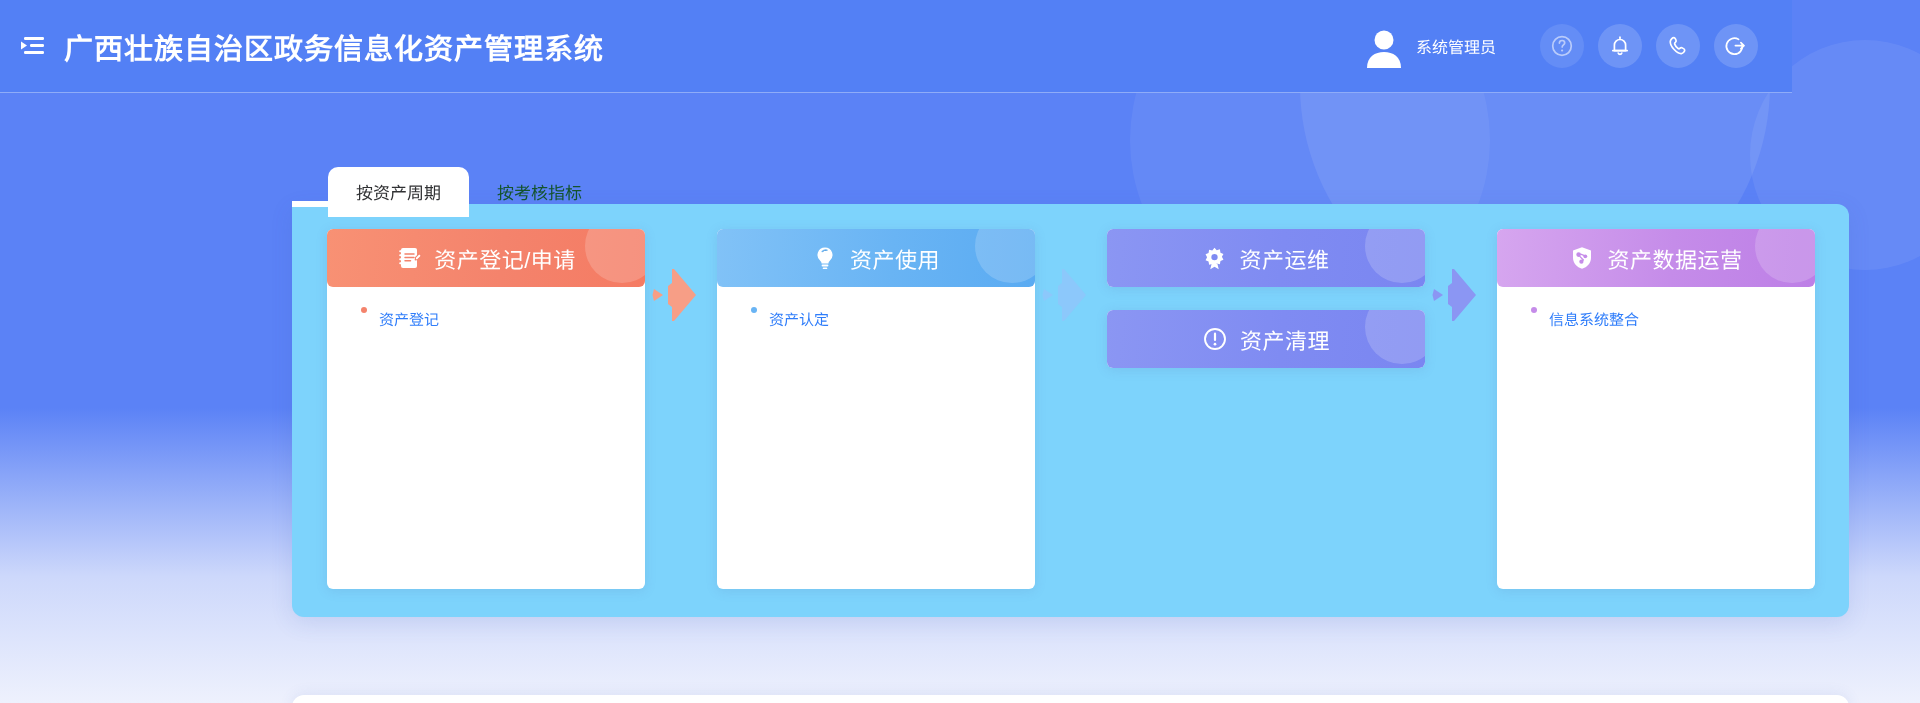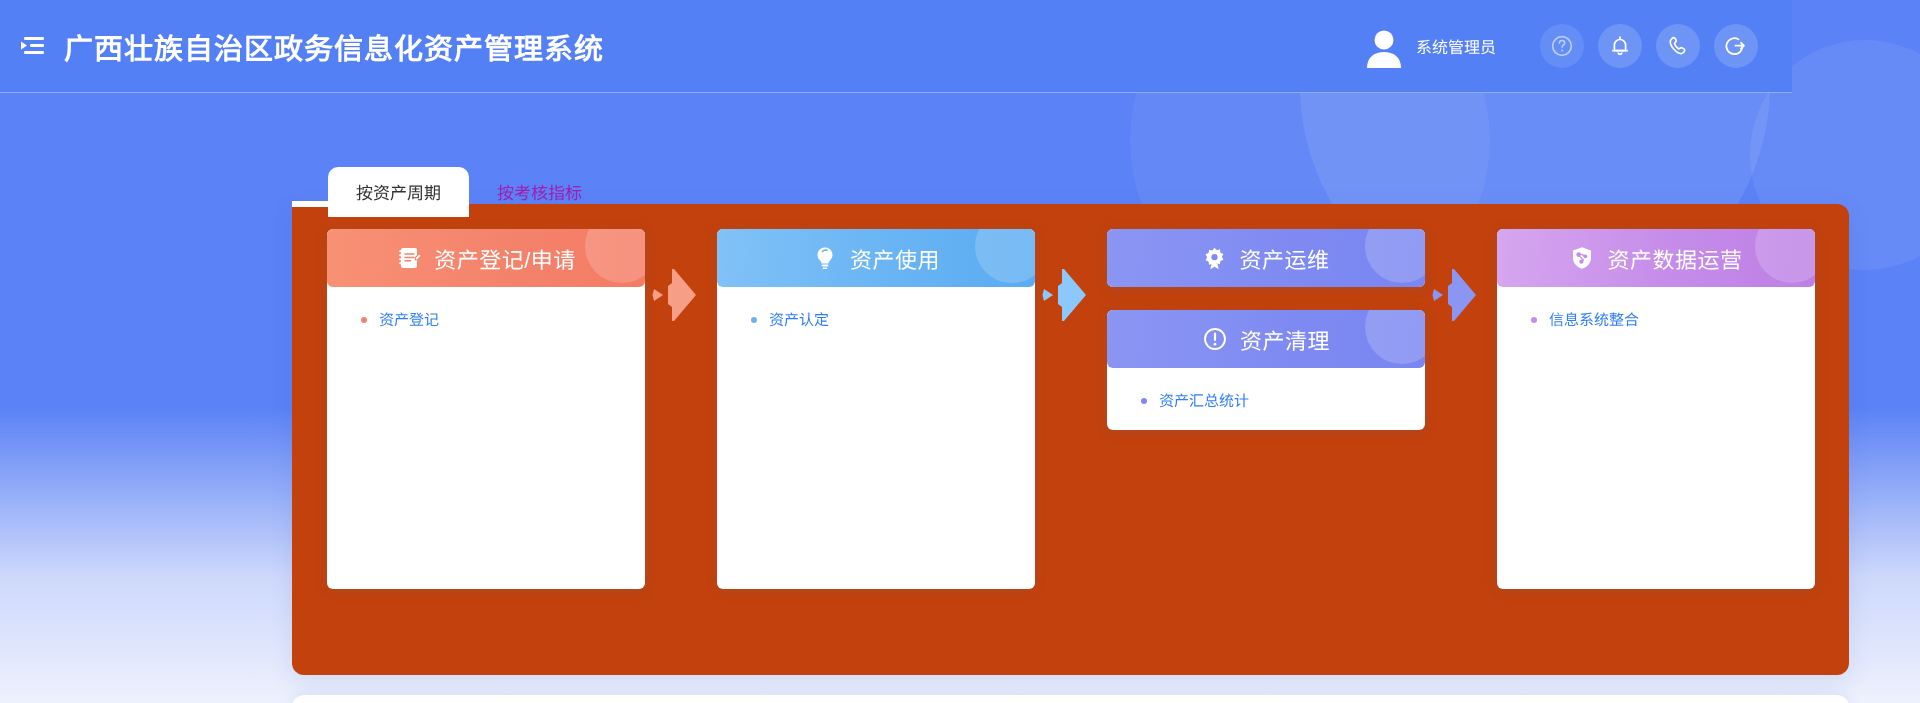"按考核指标" .tab { color: #a21caf -> #14532d }
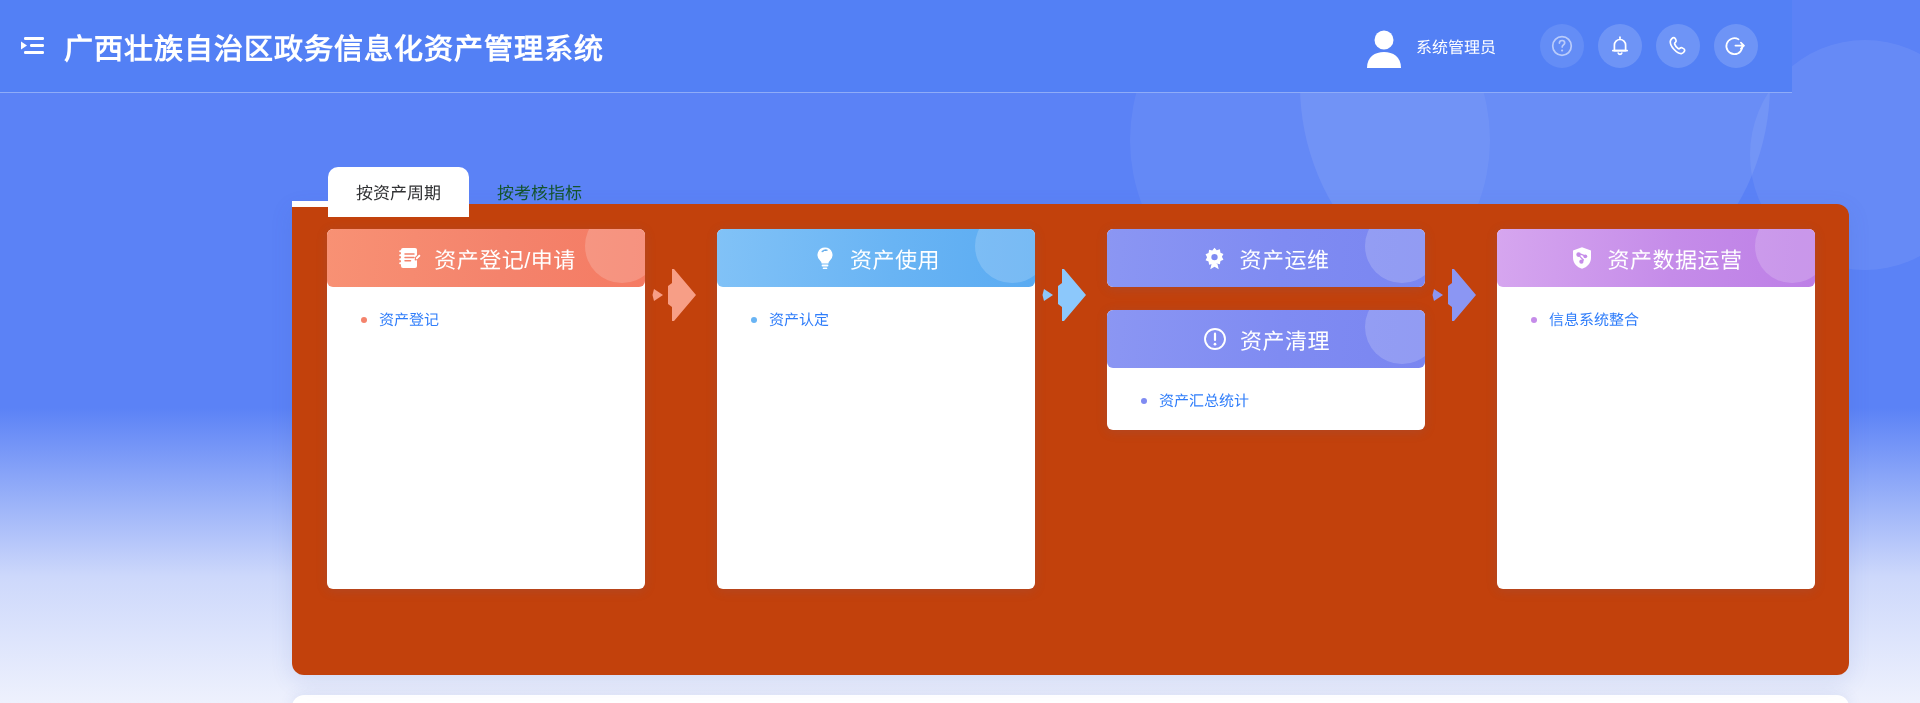"资产登记/申请" .panel { background: #c2410c -> #7dd3fc; height: 471px -> 413px }
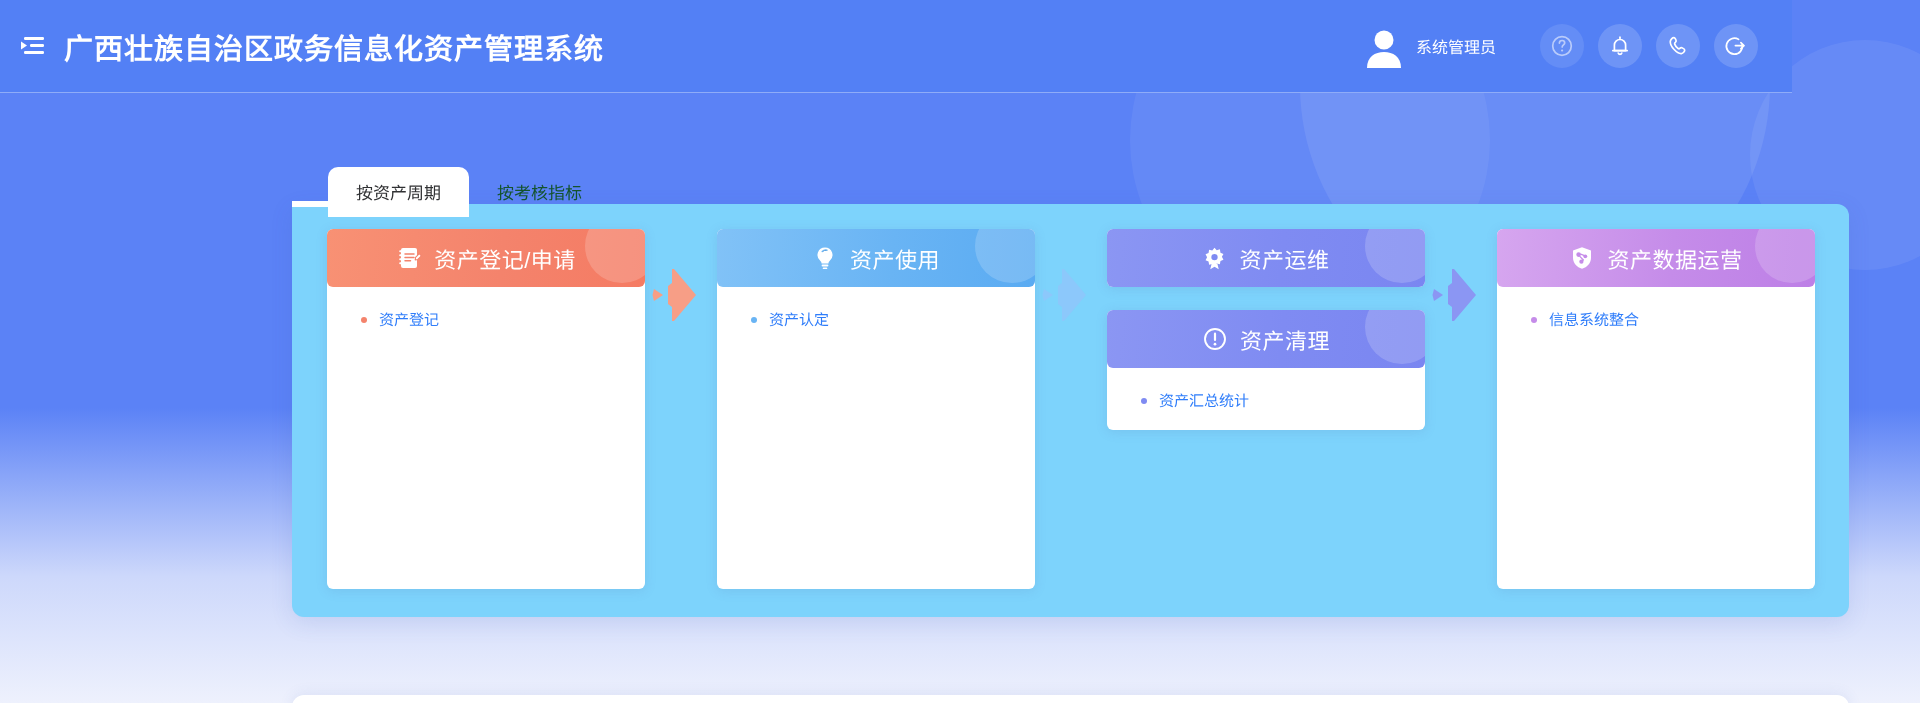"资产登记" .card-link { align-items: center -> none }
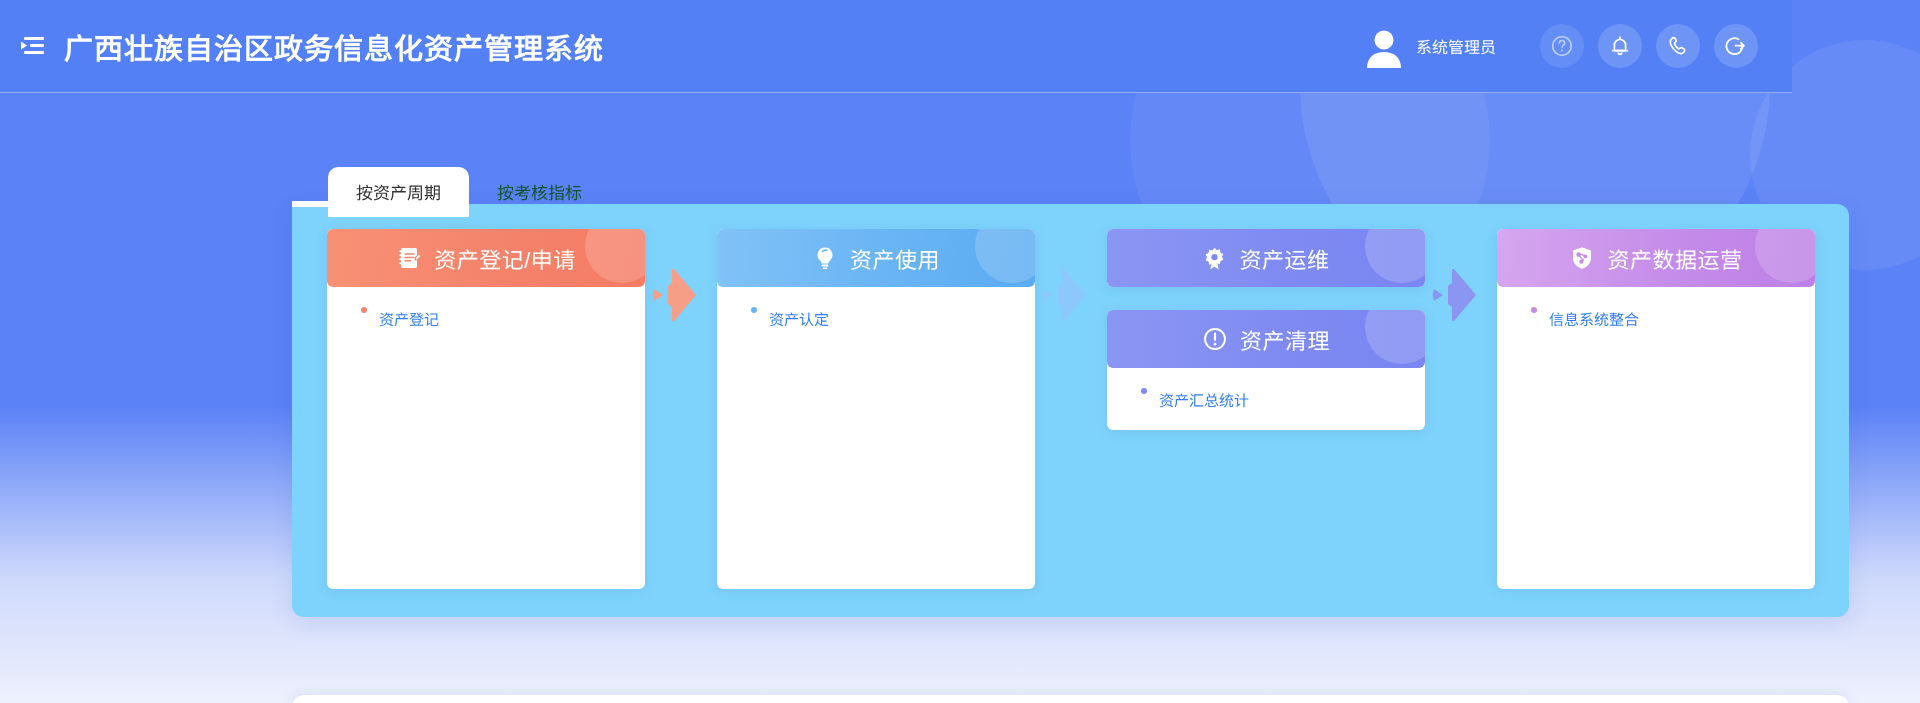"资产汇总统计" div.card-body { html: <div> <div> <span></span> <span>资产汇总统计</span> </div> </div> -> none }
